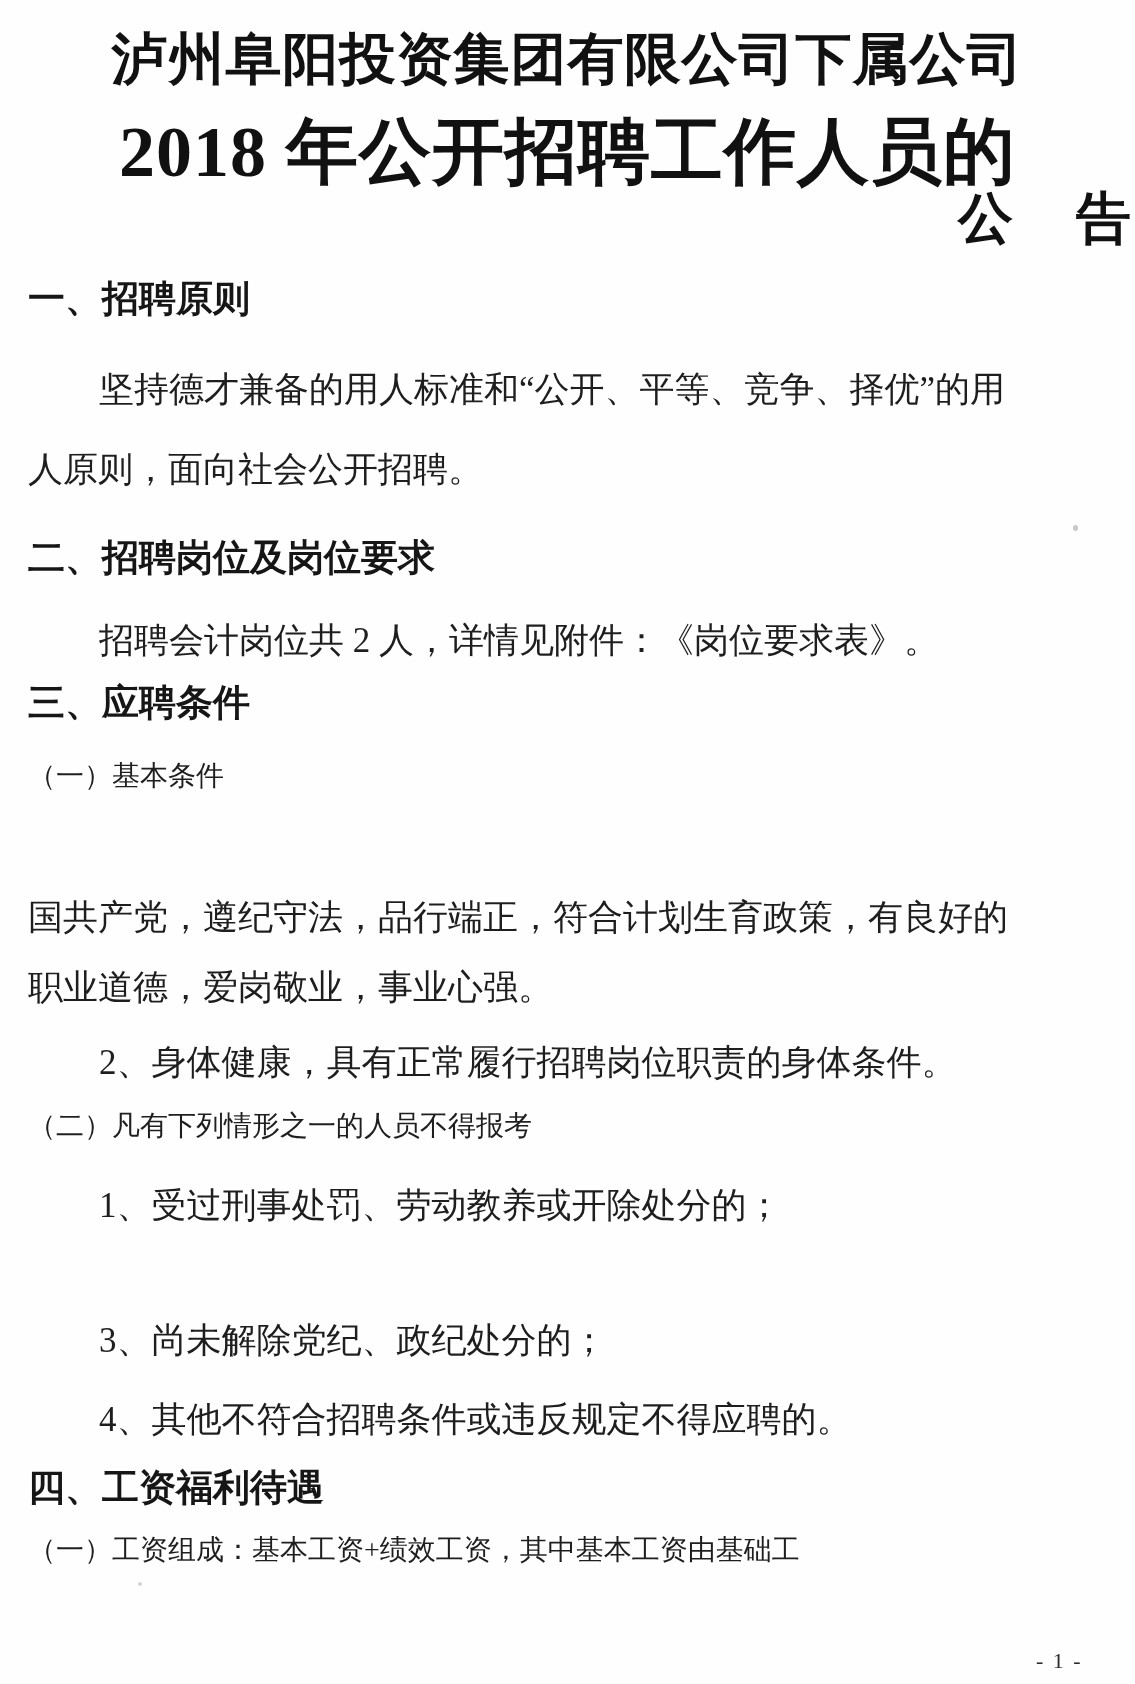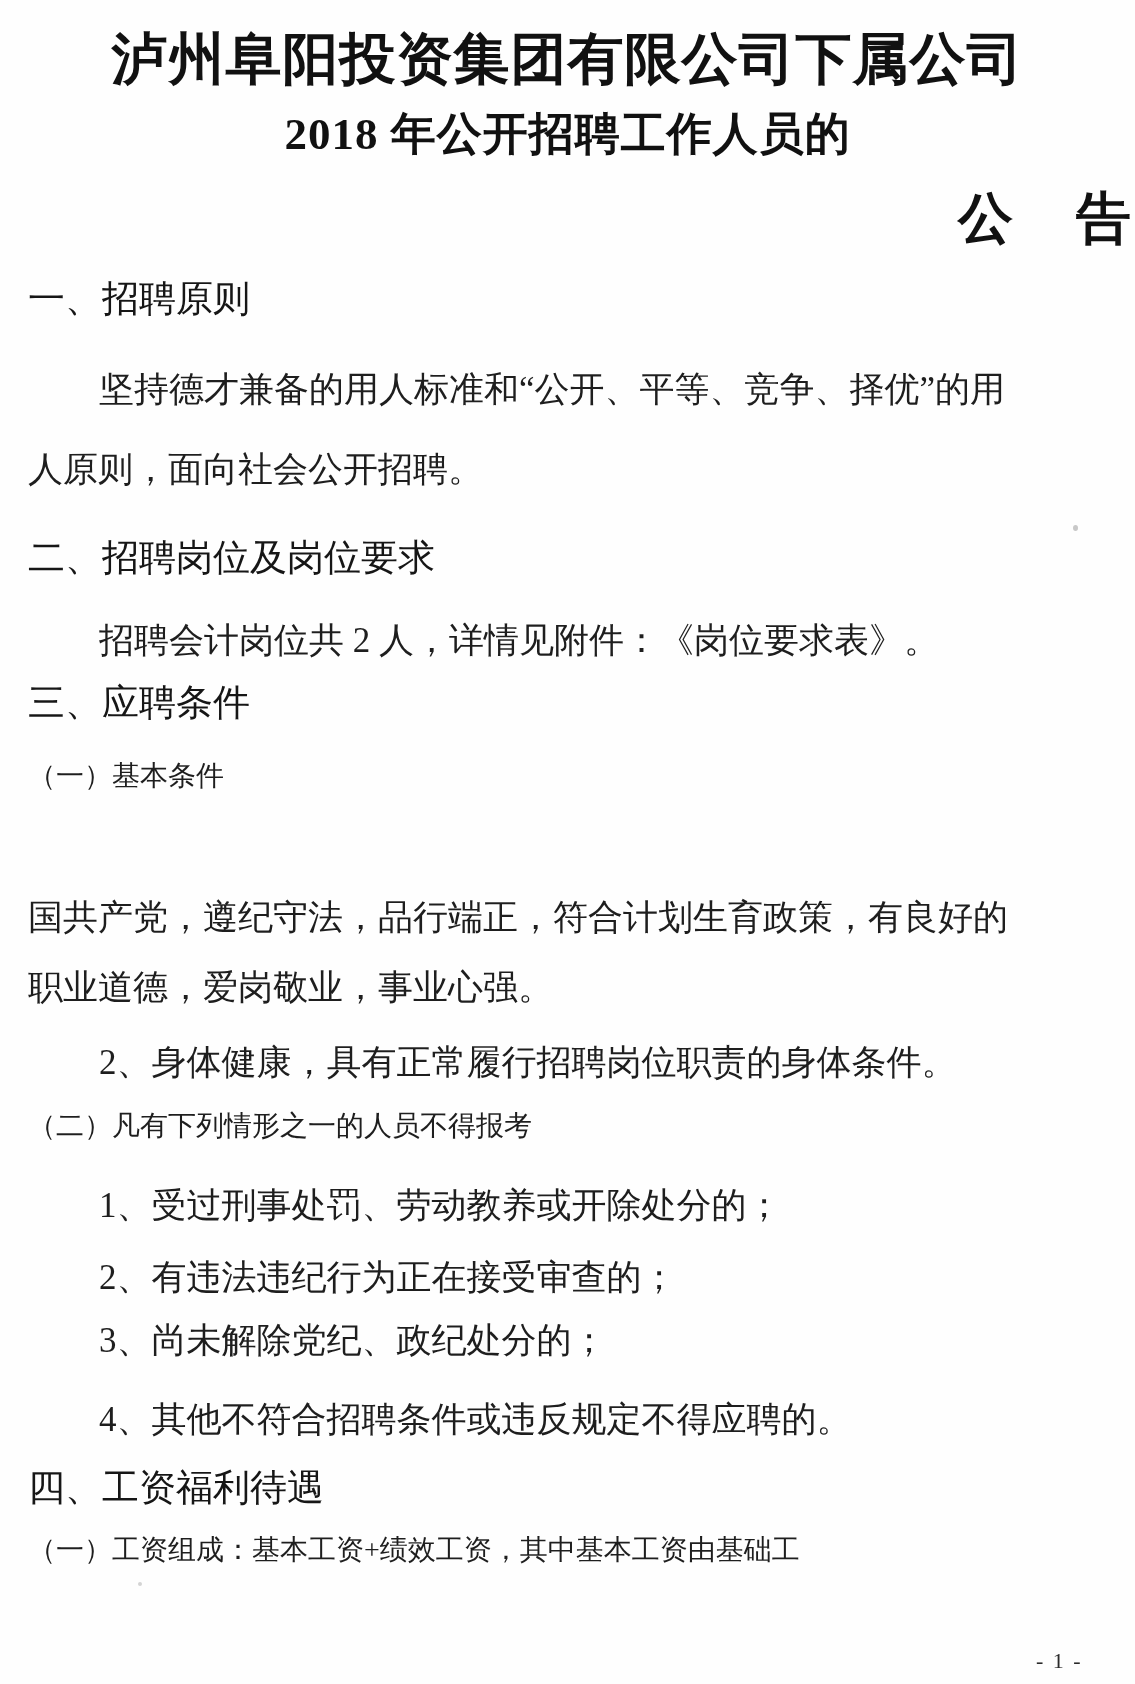"2018 年公开招聘工作人员的" .t2 { font-size: 45px -> 72px }
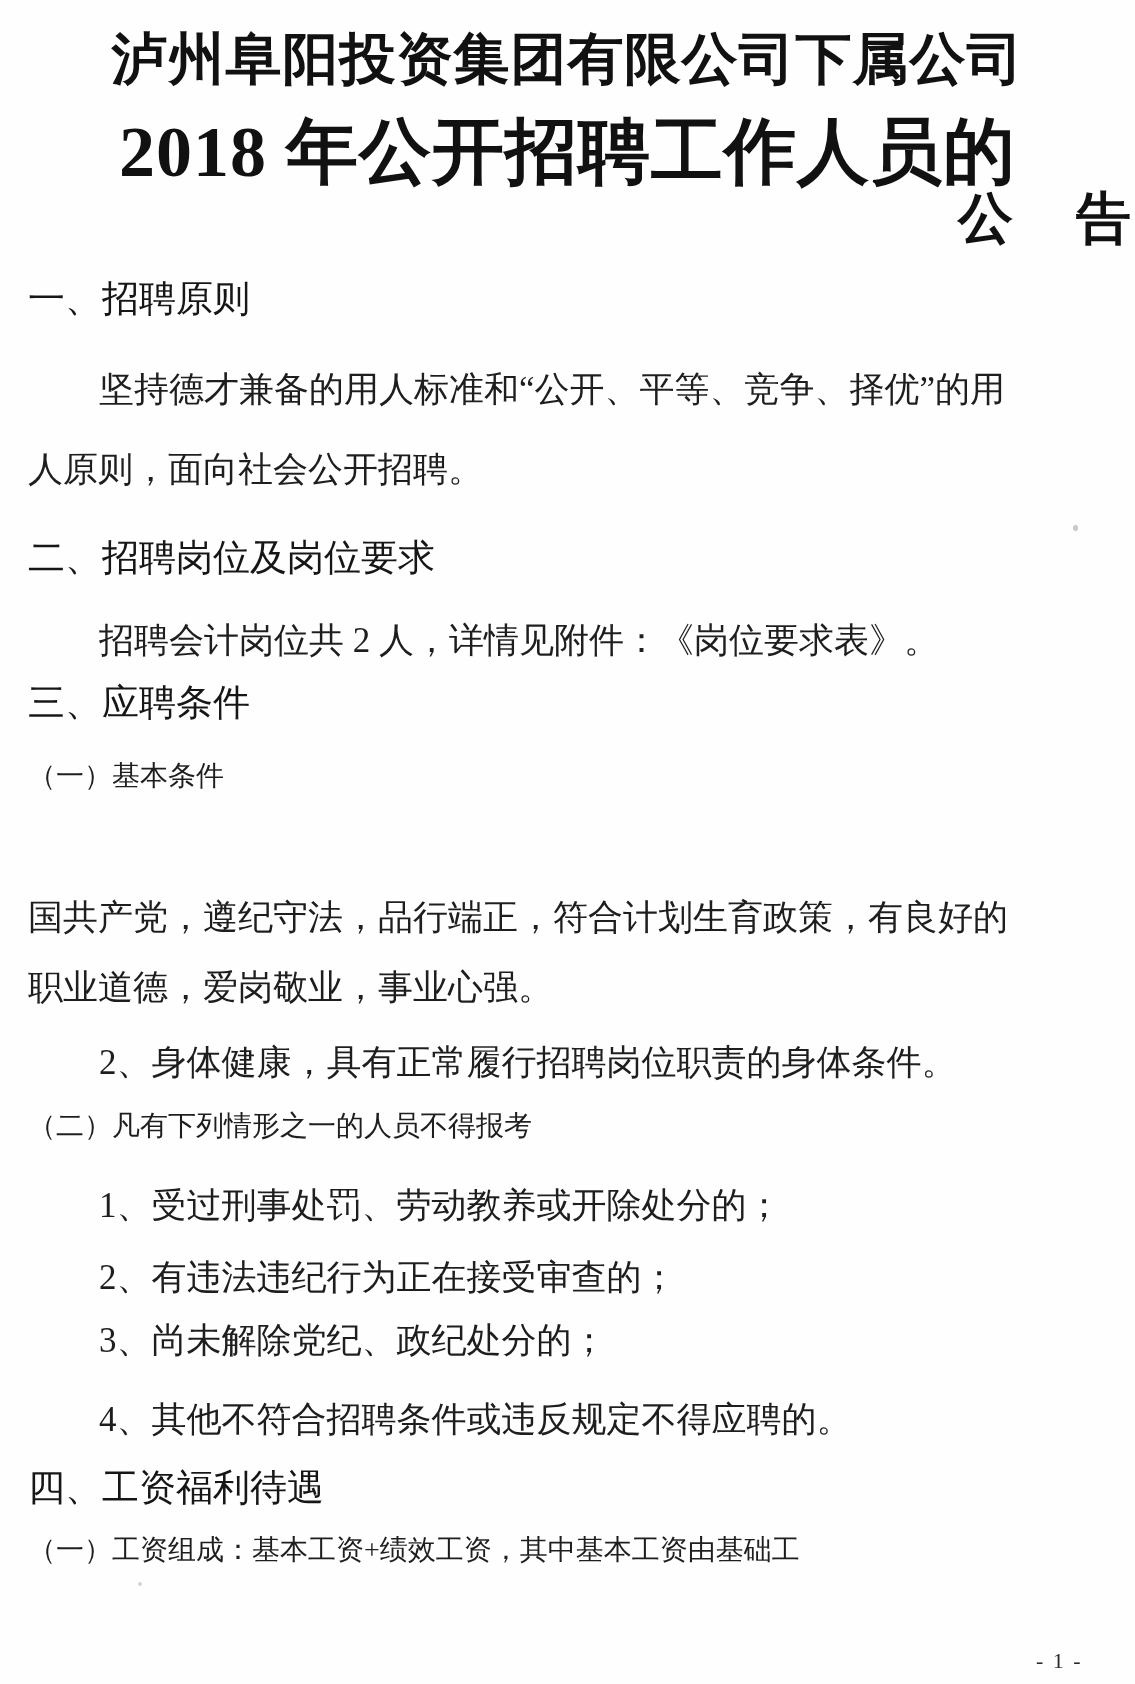"一、招聘原则" .sec { font-weight: 400 -> 700 }
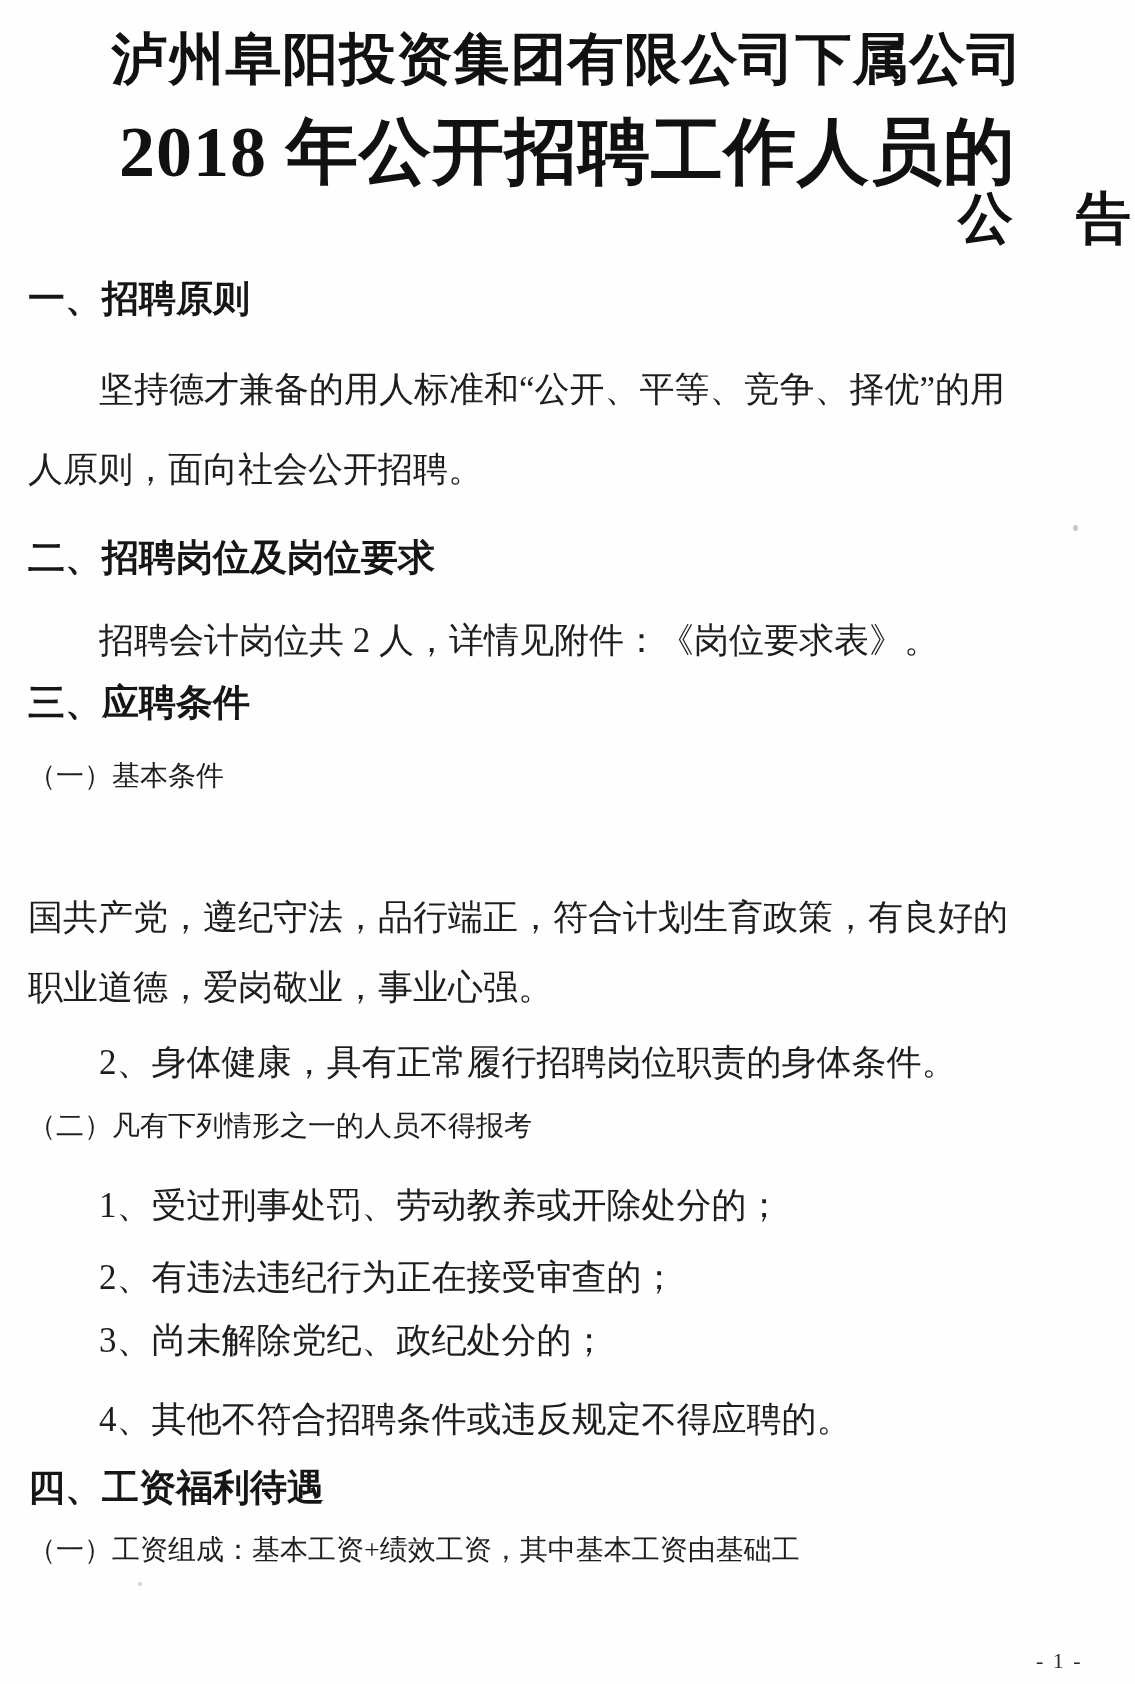"2、有违法违纪行为正在接受审查的；" div.line { html: <div>2、有违法违纪行为正在接受审查的；</div> -> none }
